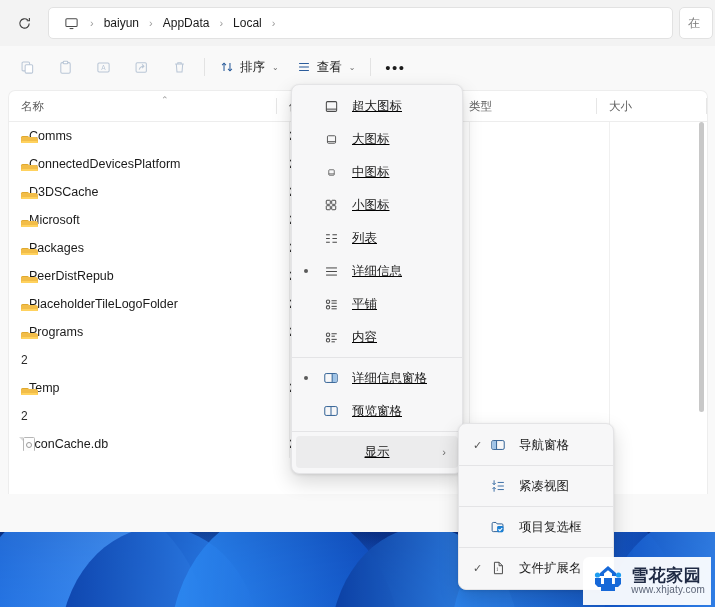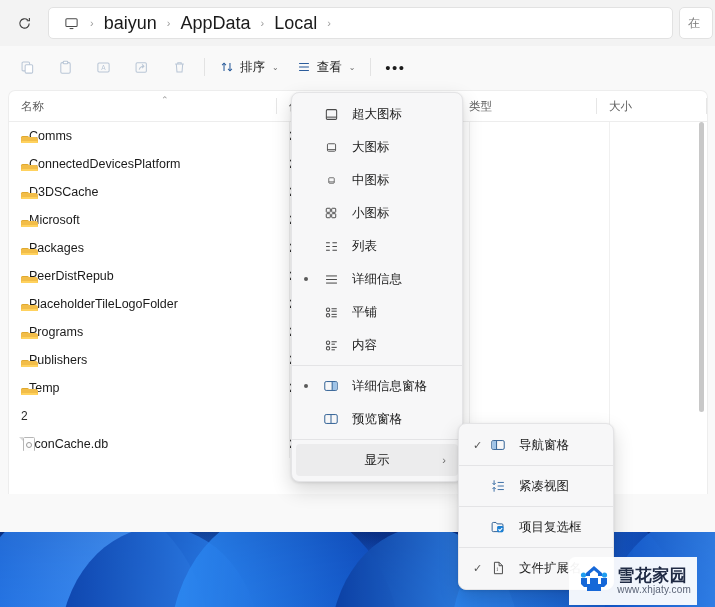"baiyun" .crumb-txt { font-size: 18px -> 12px }
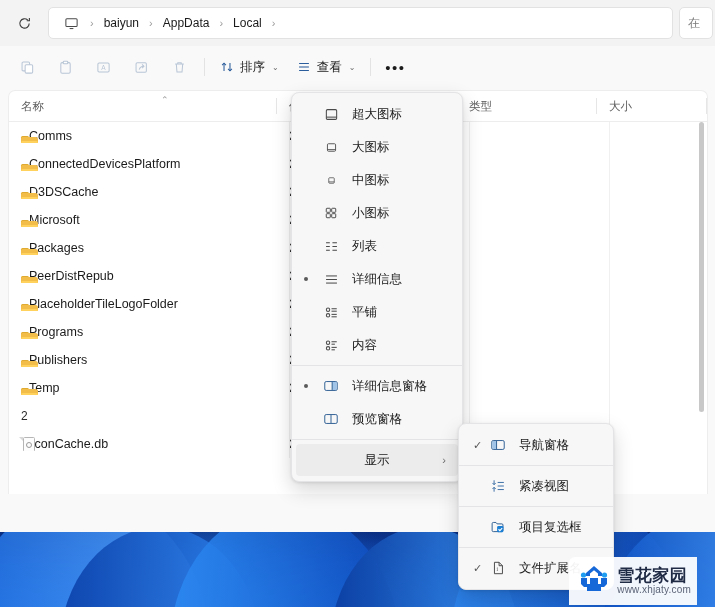"超大图标" #view-menu { text-decoration: none -> underline; top: 92px -> 84px }
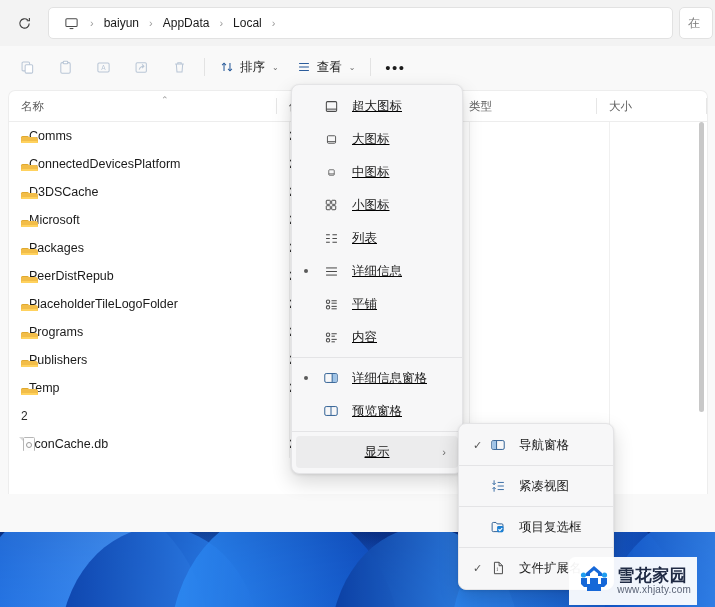"Publishers" div.cell-name { html: <div> <span><span><span></span><span></span><span></span></span></span> <span>Publishers</span> </div> -> none }
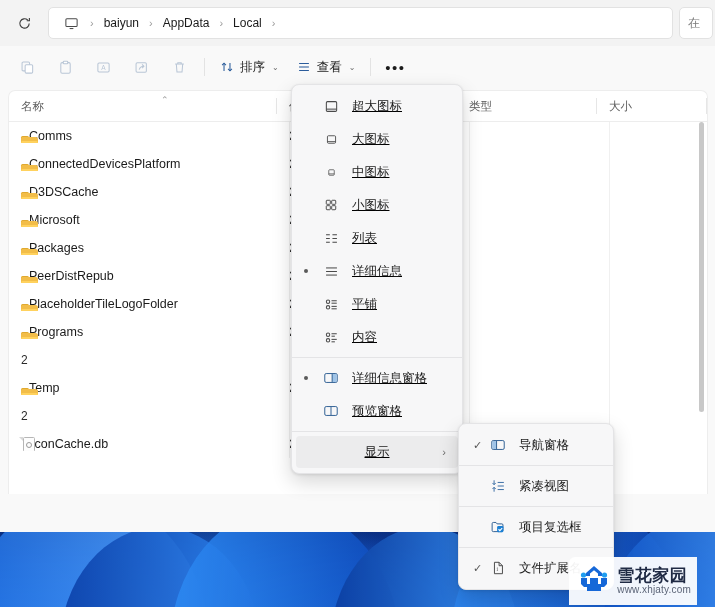"雪花家园" #watermark { right: 18px -> 4px }
